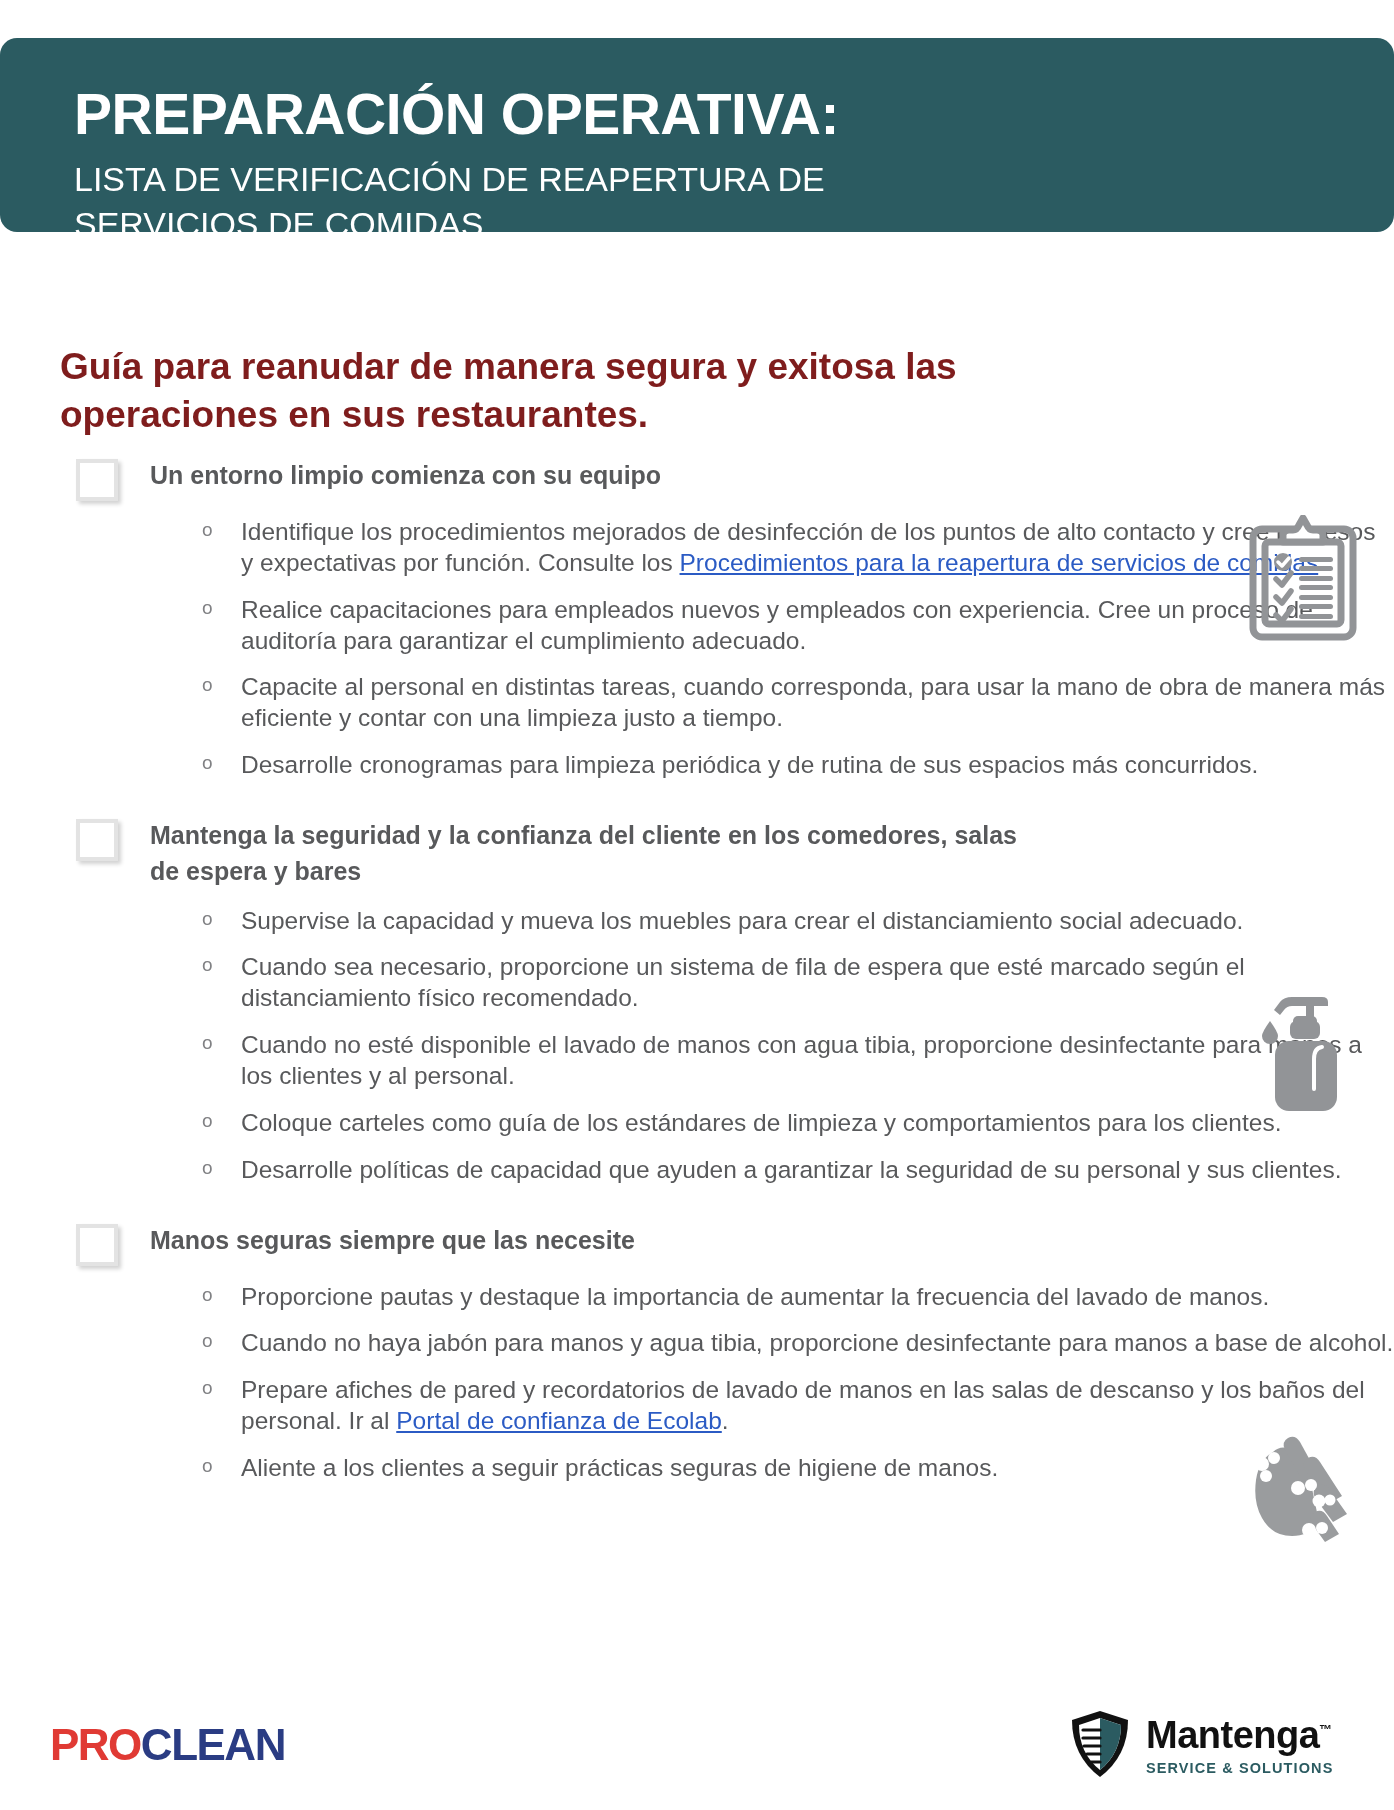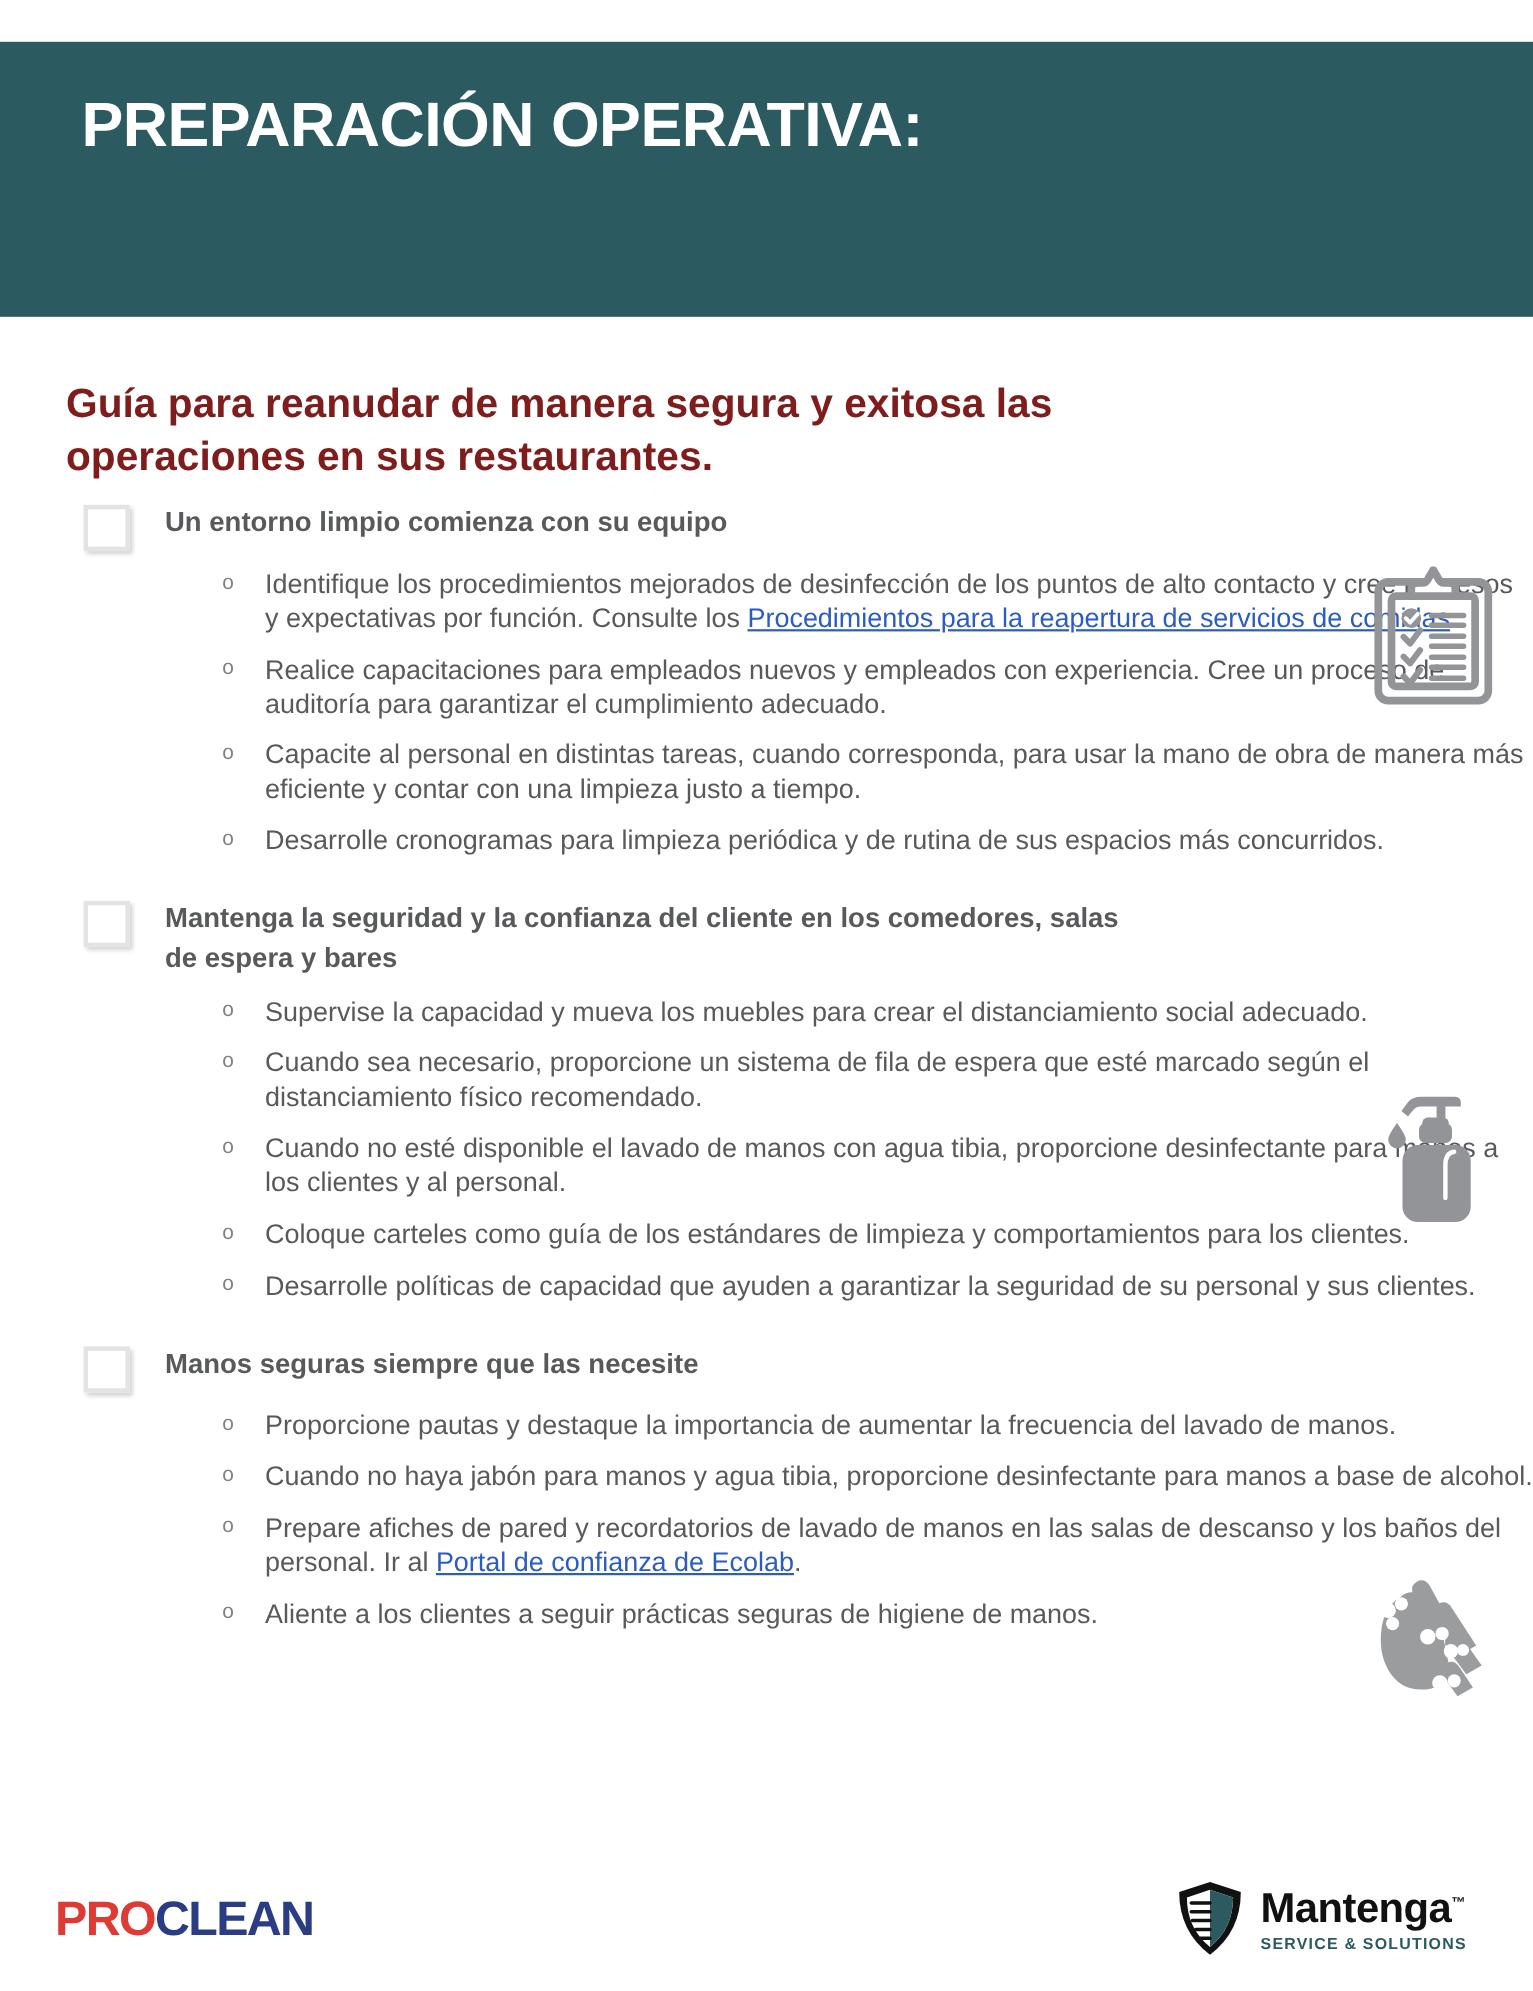"PREPARACIÓN OPERATIVA:" .banner { border-radius: none -> 17px; height: 250px -> 194px }
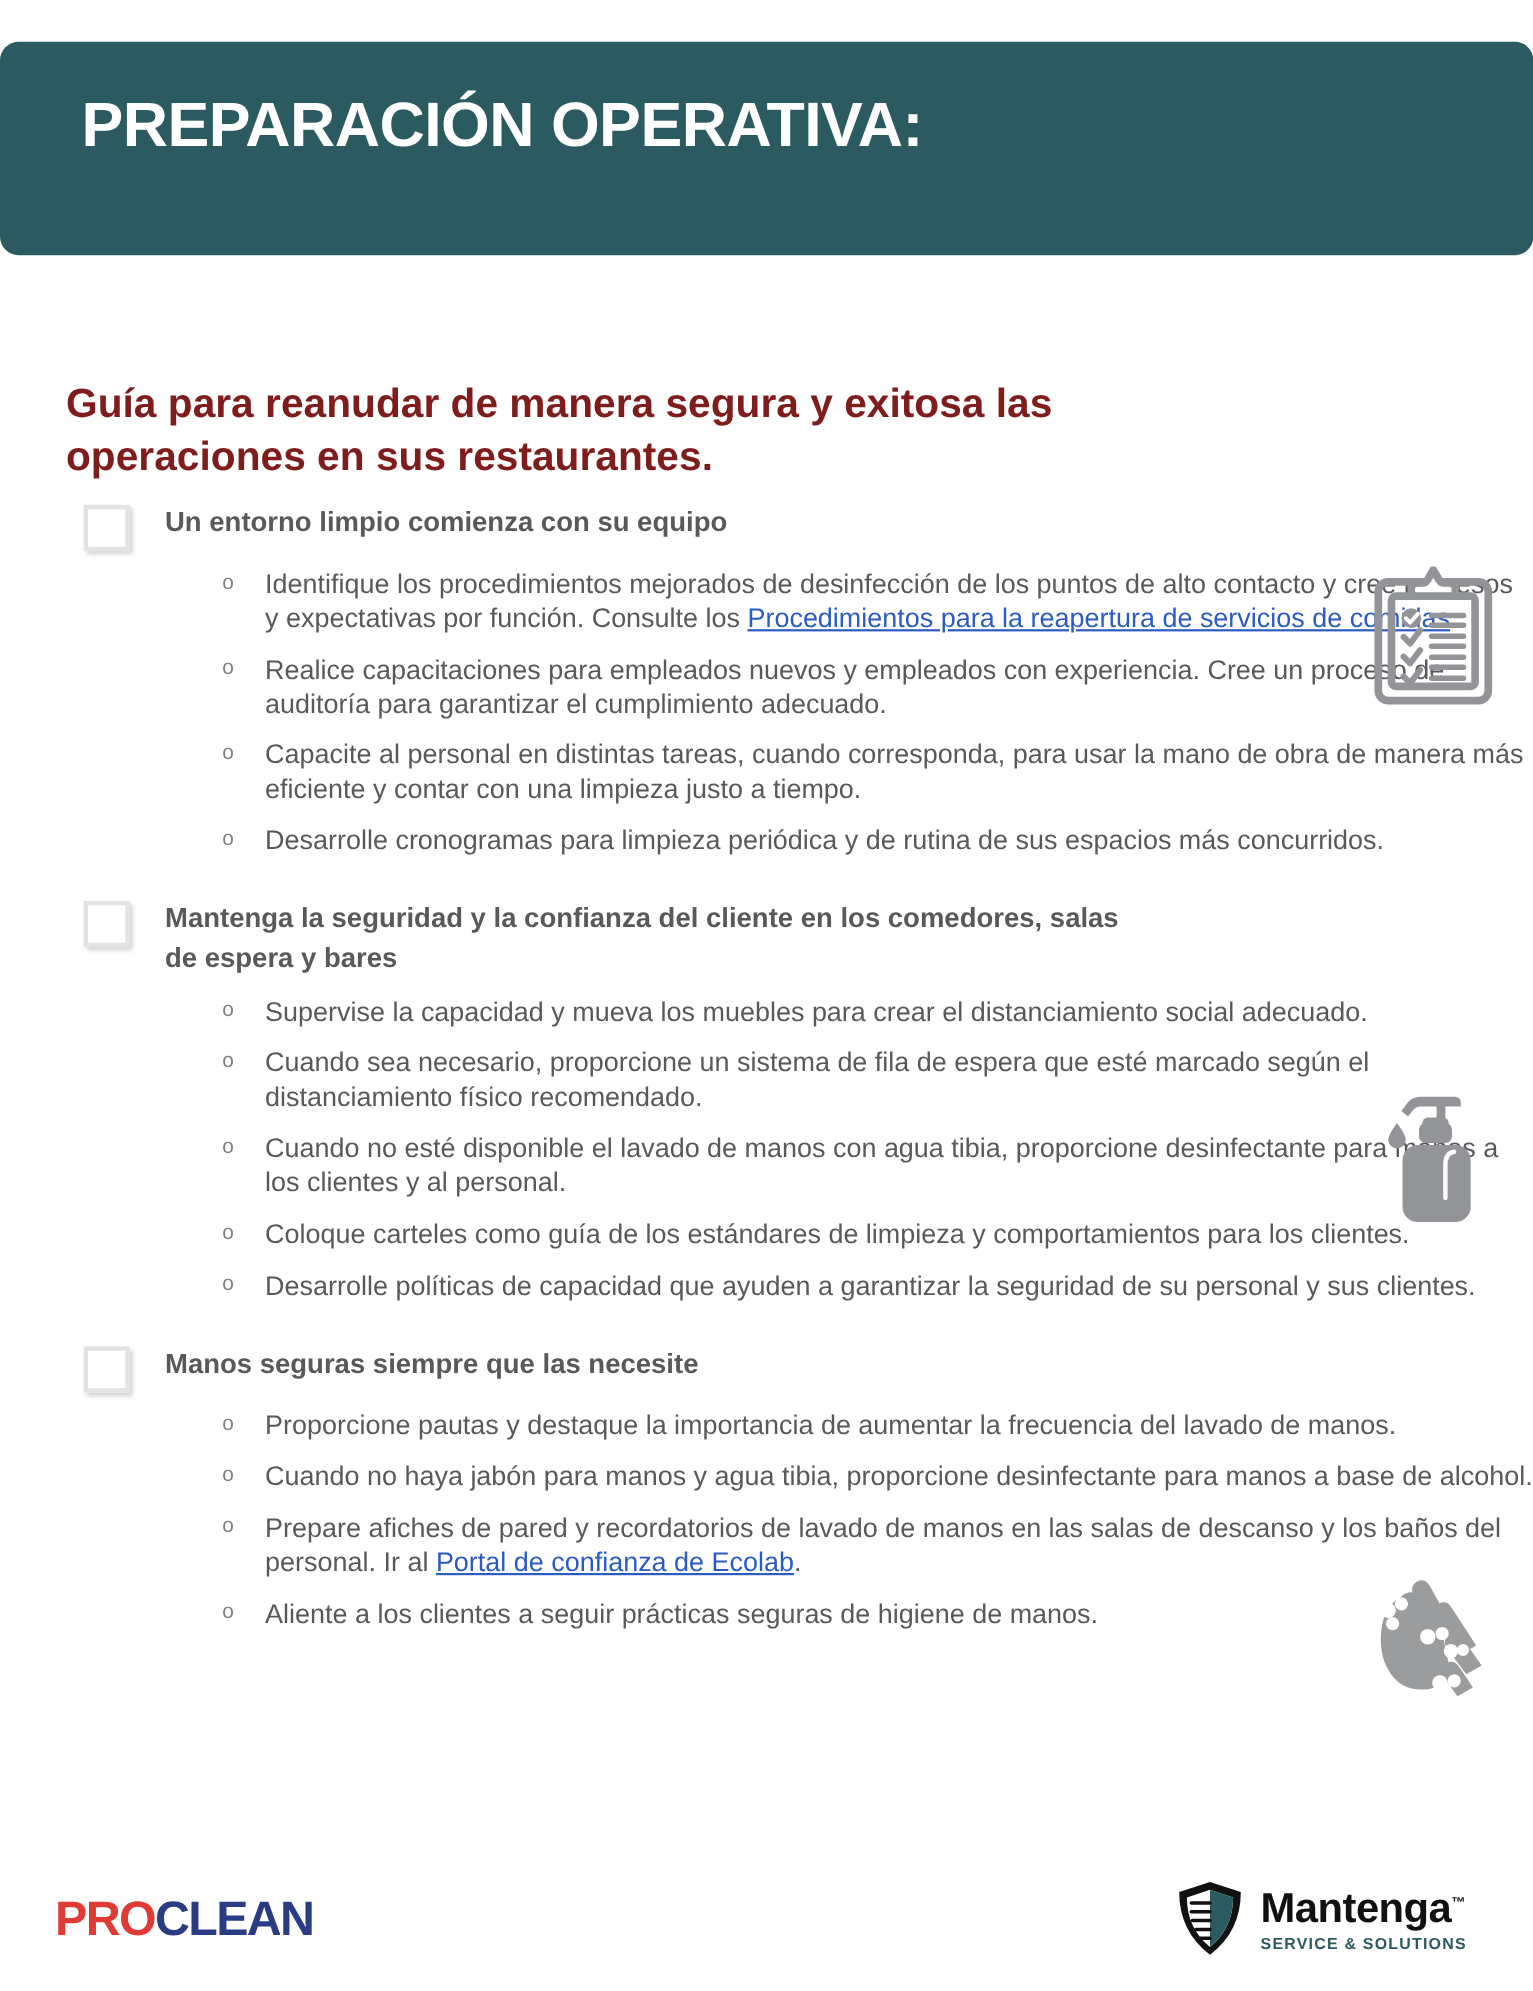"LISTA DE VERIFICACIÓN DE REAPERTURA" div.banner-sub { html: none -> <div>LISTA DE VERIFICACIÓN DE REAPERTURA DE SERVICIOS DE COMIDAS</div> }
